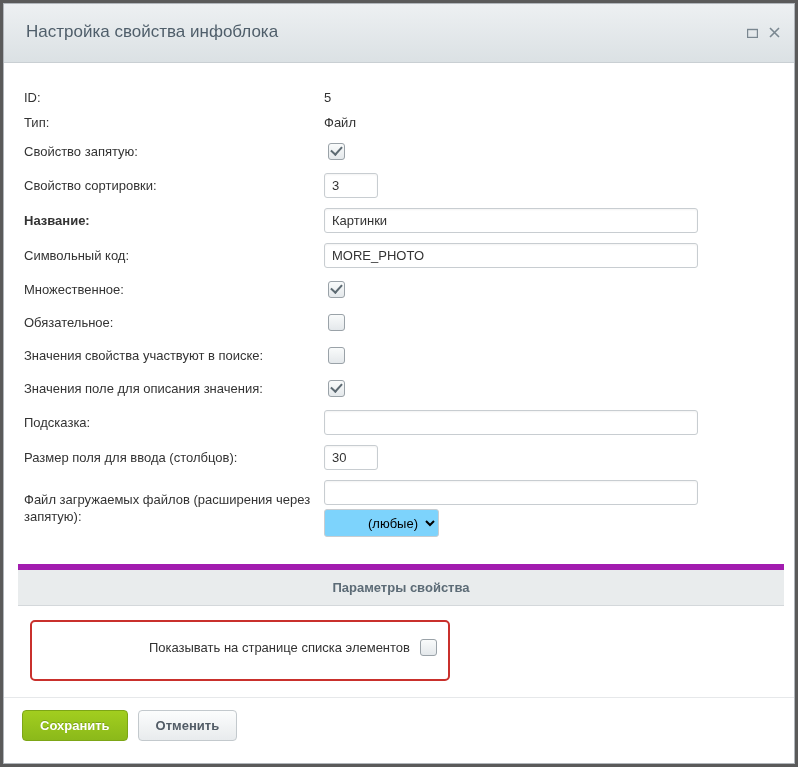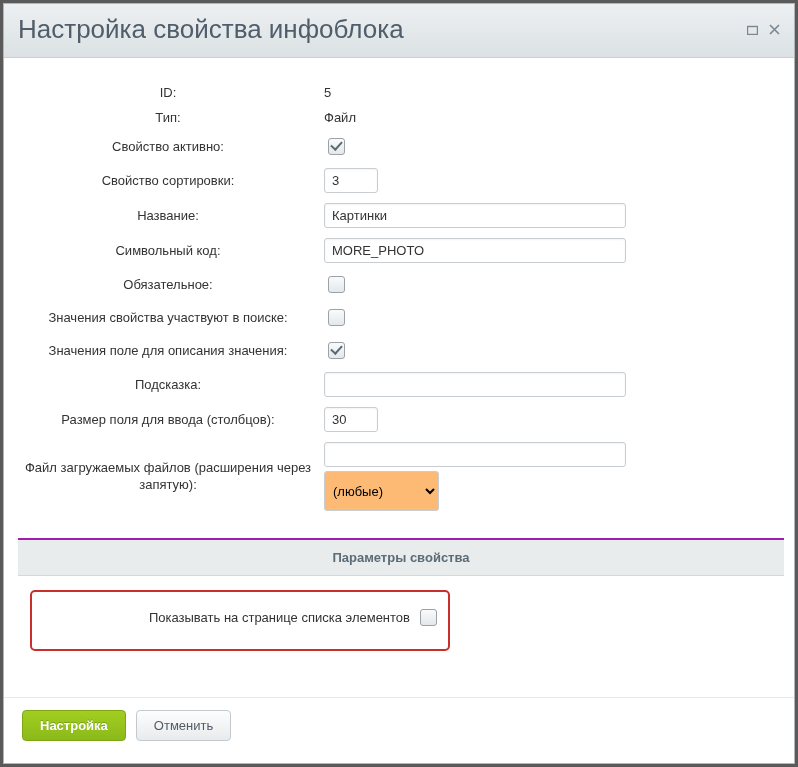"Настройка свойства инфоблока" .titlebar h1 { font-size: 26px -> 17px; margin: 0 -> 8px }
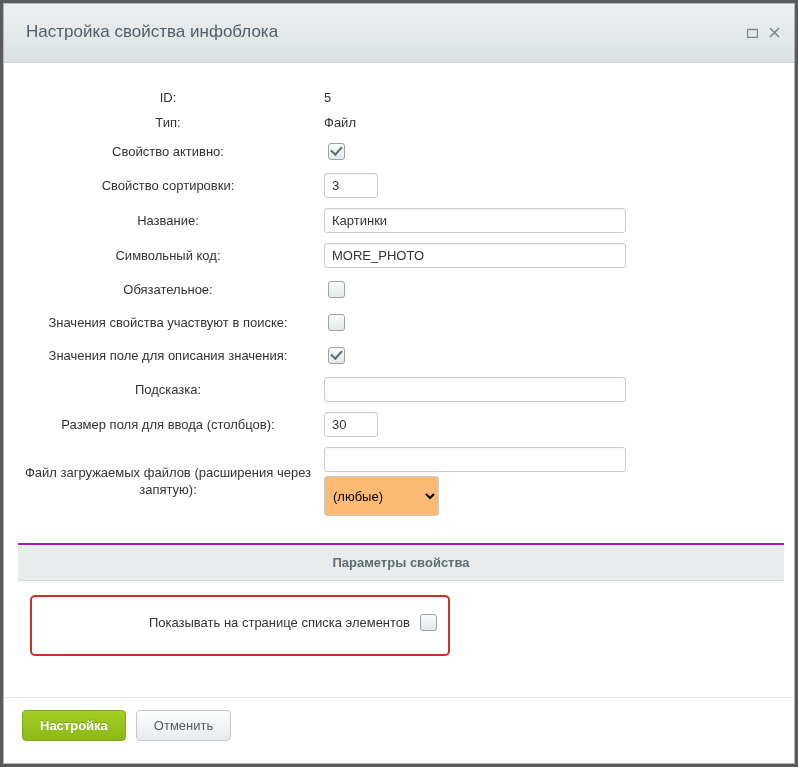"ID:" td.label-cell { text-align: center -> left }
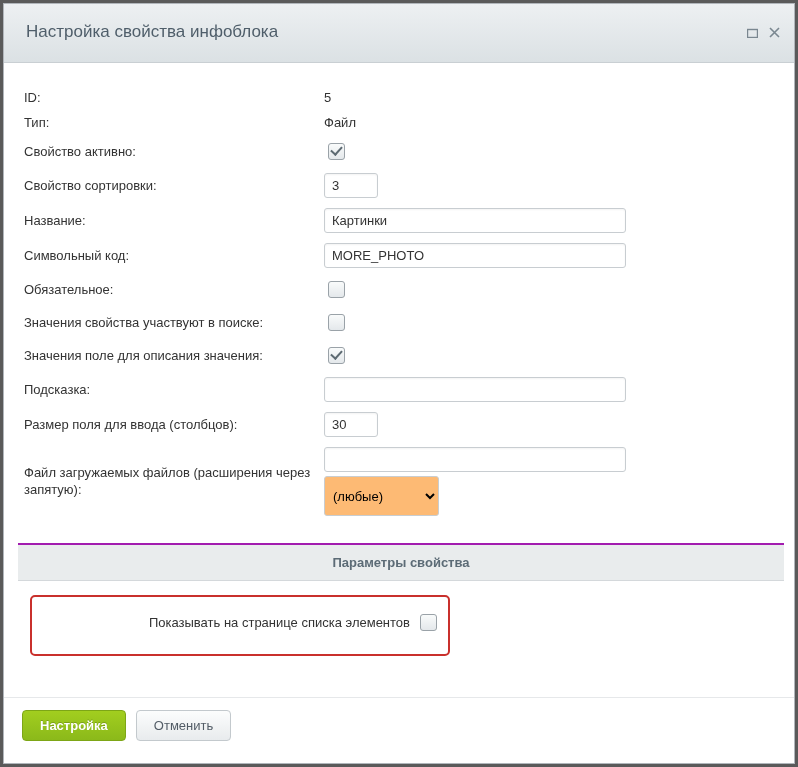"Свойство активно:" td.label-cell { text: активно -> запятую }
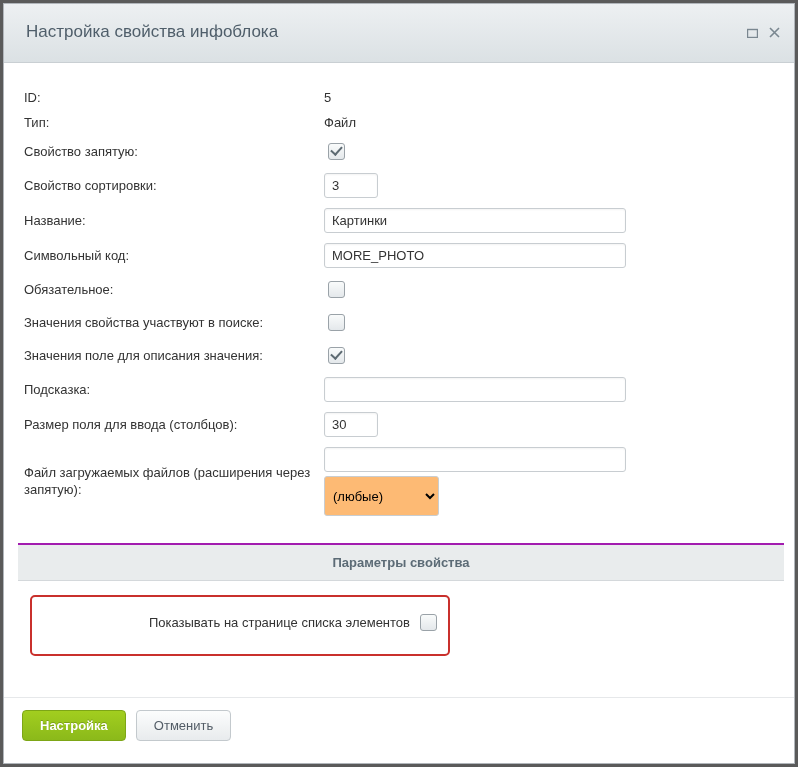"Название:" .bold-label { font-weight: 400 -> 700 }
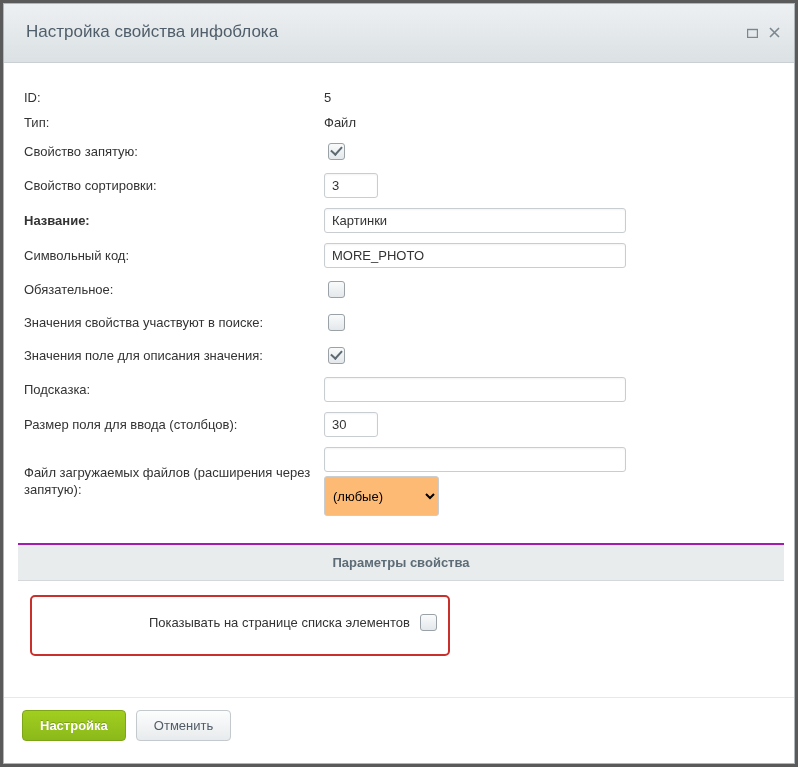"Картинки" input.medium { width: 302px -> 374px }
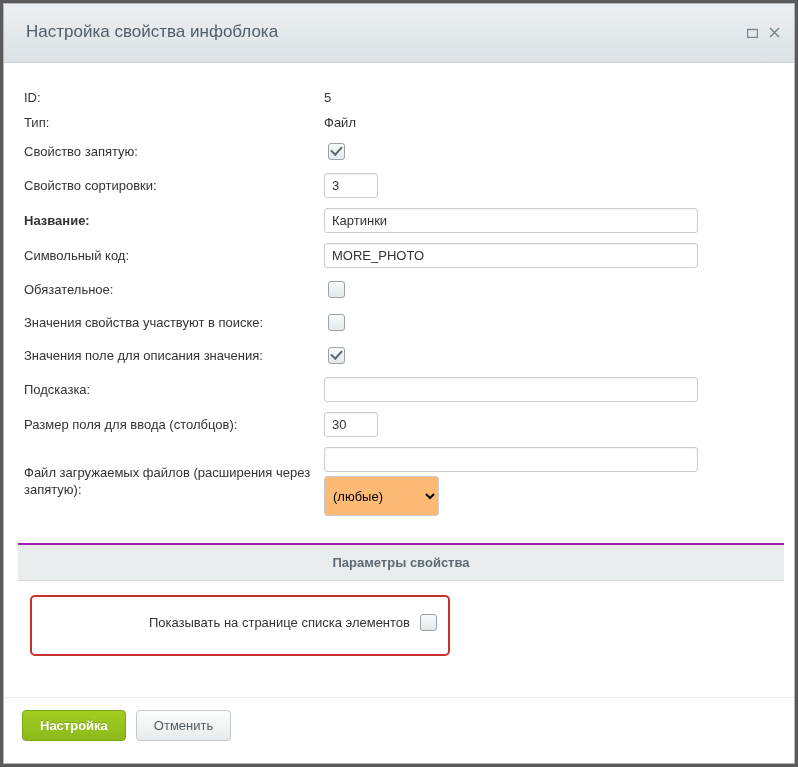"Множественное:" tr { html: none -> <tr> <td>Множественное:</td> <td><input></td> </tr> }
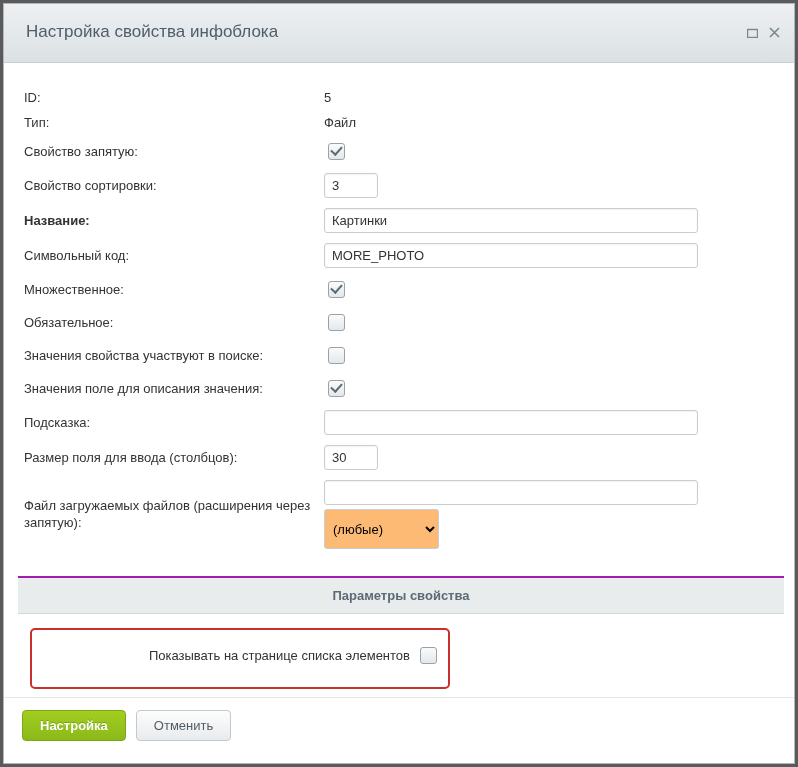"(любые)" select { background: #fdba74 -> #7dd3fc; height: 40px -> 28px; text-align: none -> right }
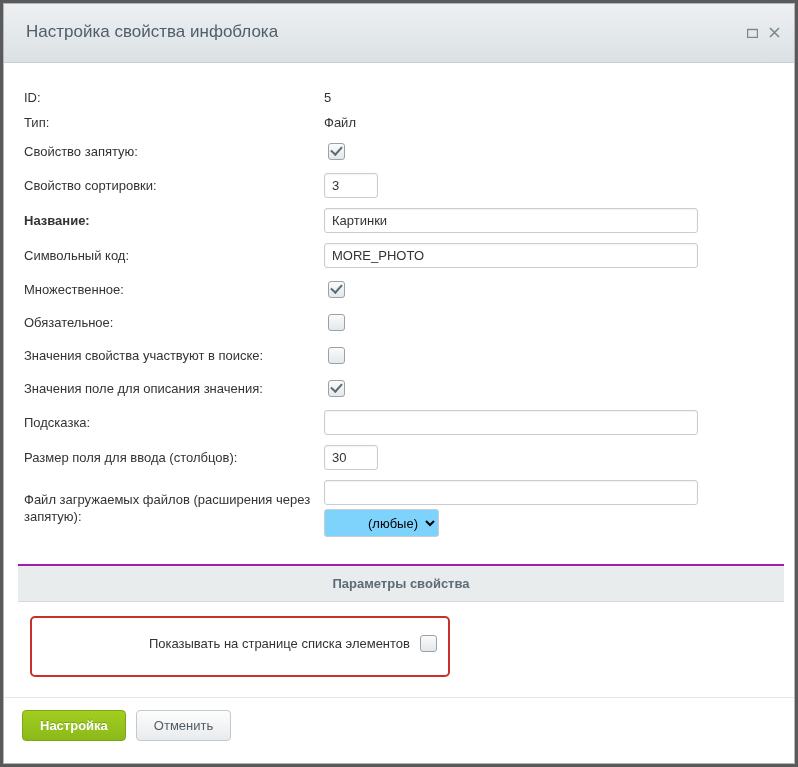"Параметры свойства" .section-header { border-top: 2px solid #a21caf -> 6px solid #a21caf }
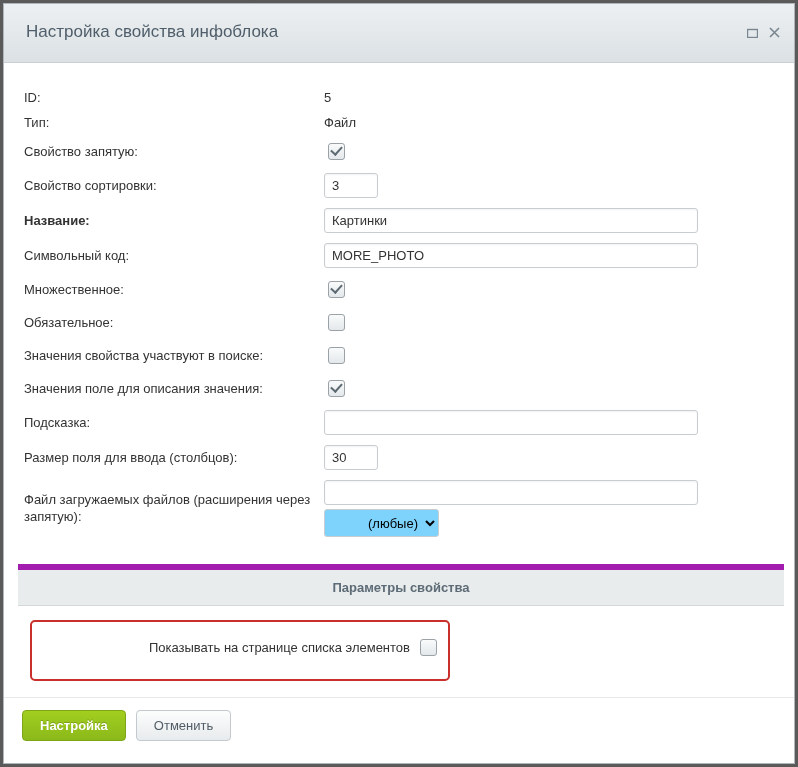"Настройка" button.btn { text: Настройка -> Сохранить }
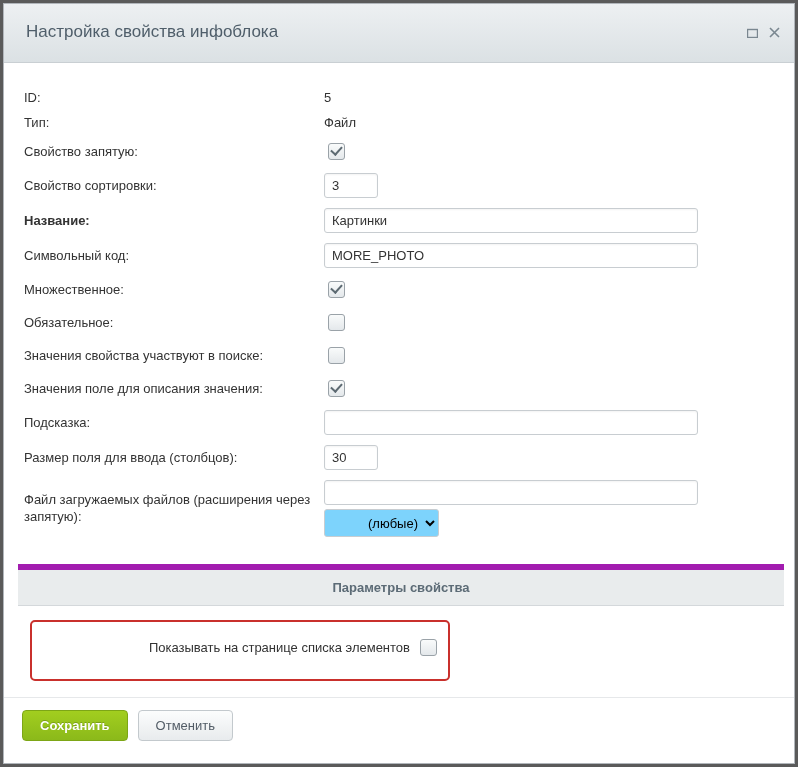"Отменить" .btn-secondary { font-weight: 400 -> 700 }
